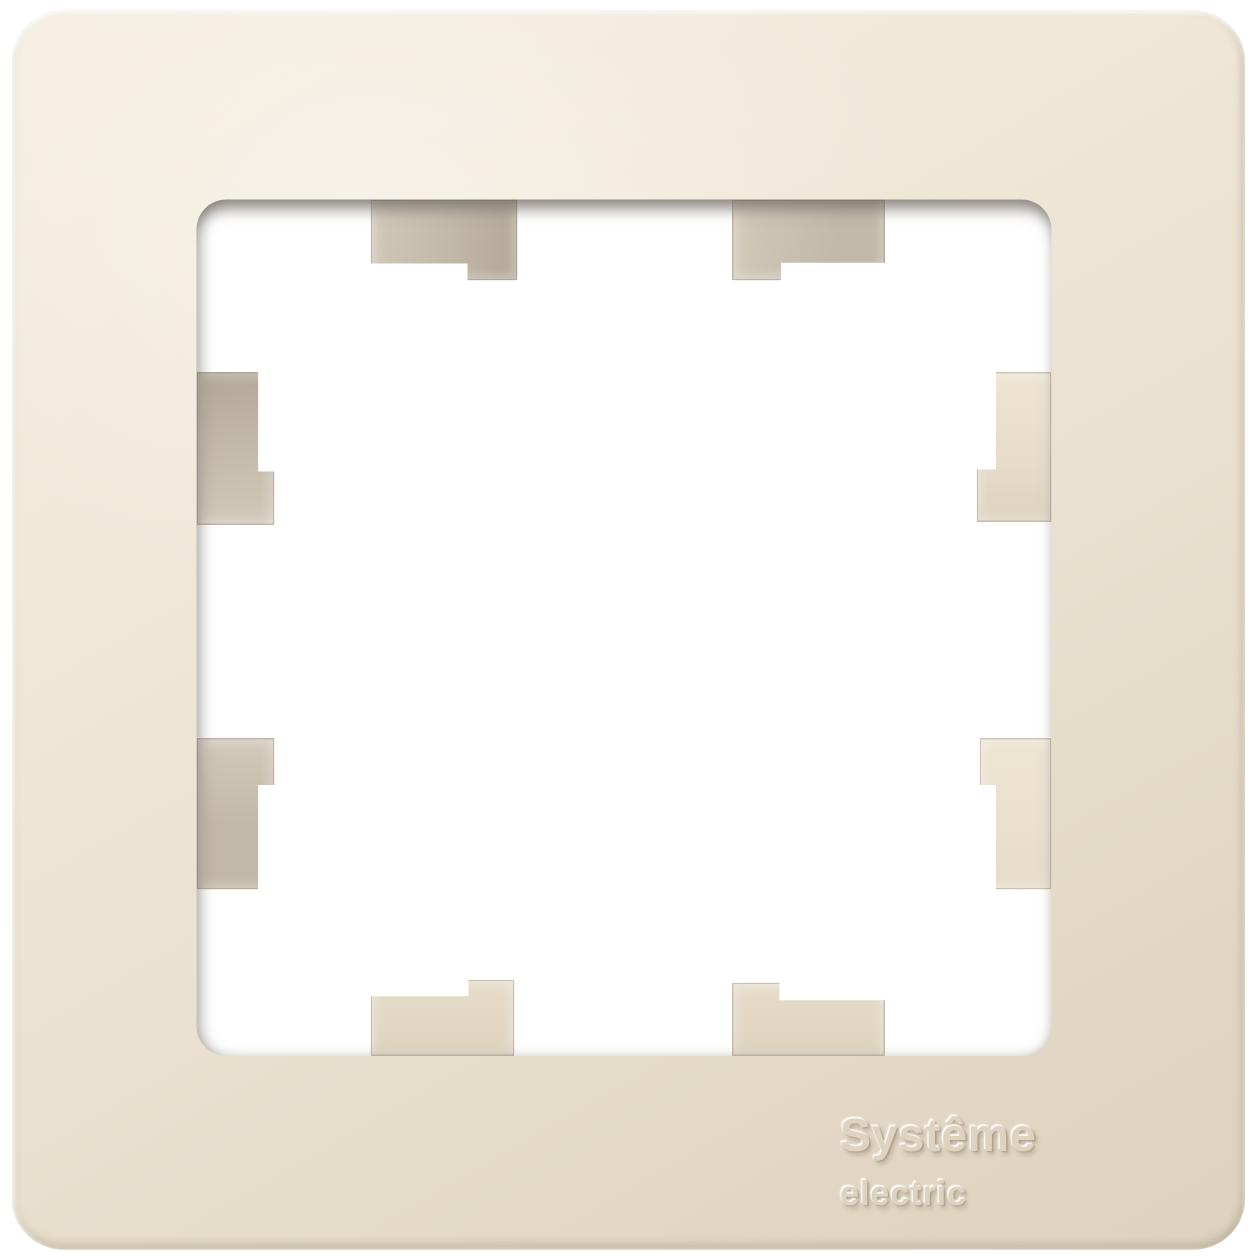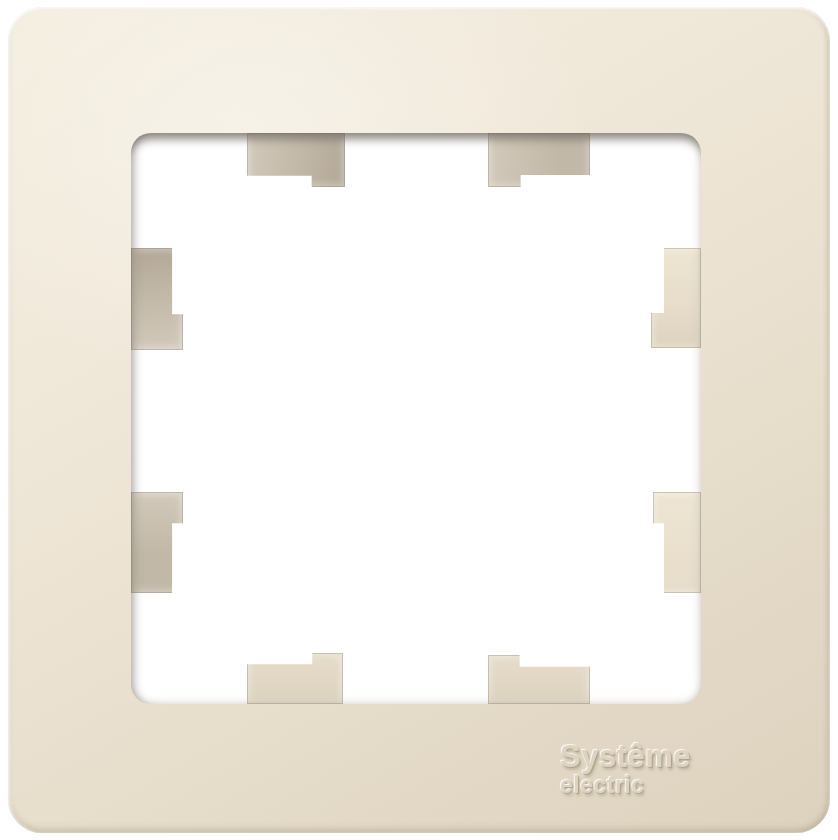"electric" .logo-line2 { margin-top: 0 -> 10px }
